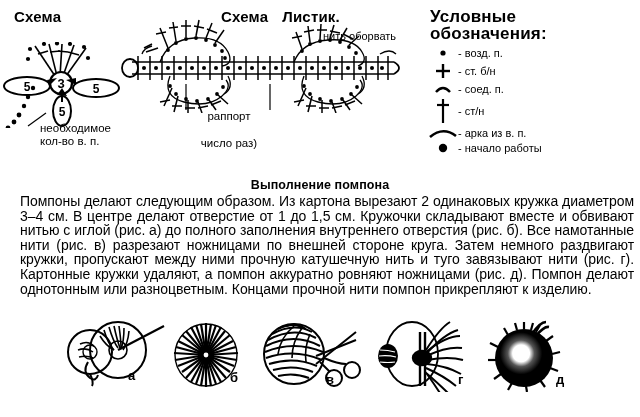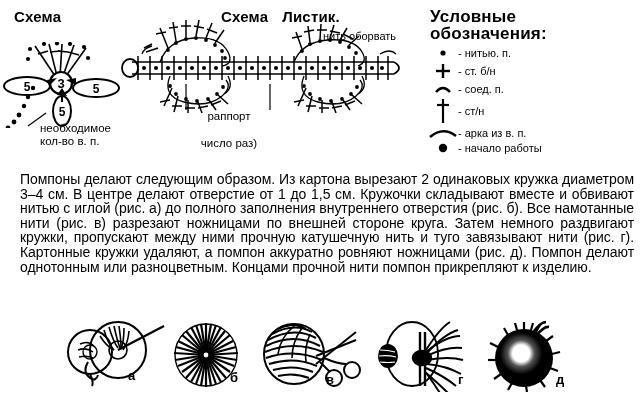"- нитью. п." span.leg-txt { text: нитью -> возд }
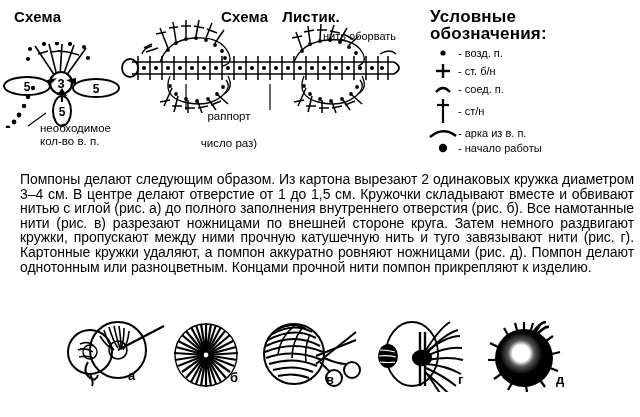"Выполнение помпона" div.art-title { html: none -> <div>Выполнение помпона</div> }
